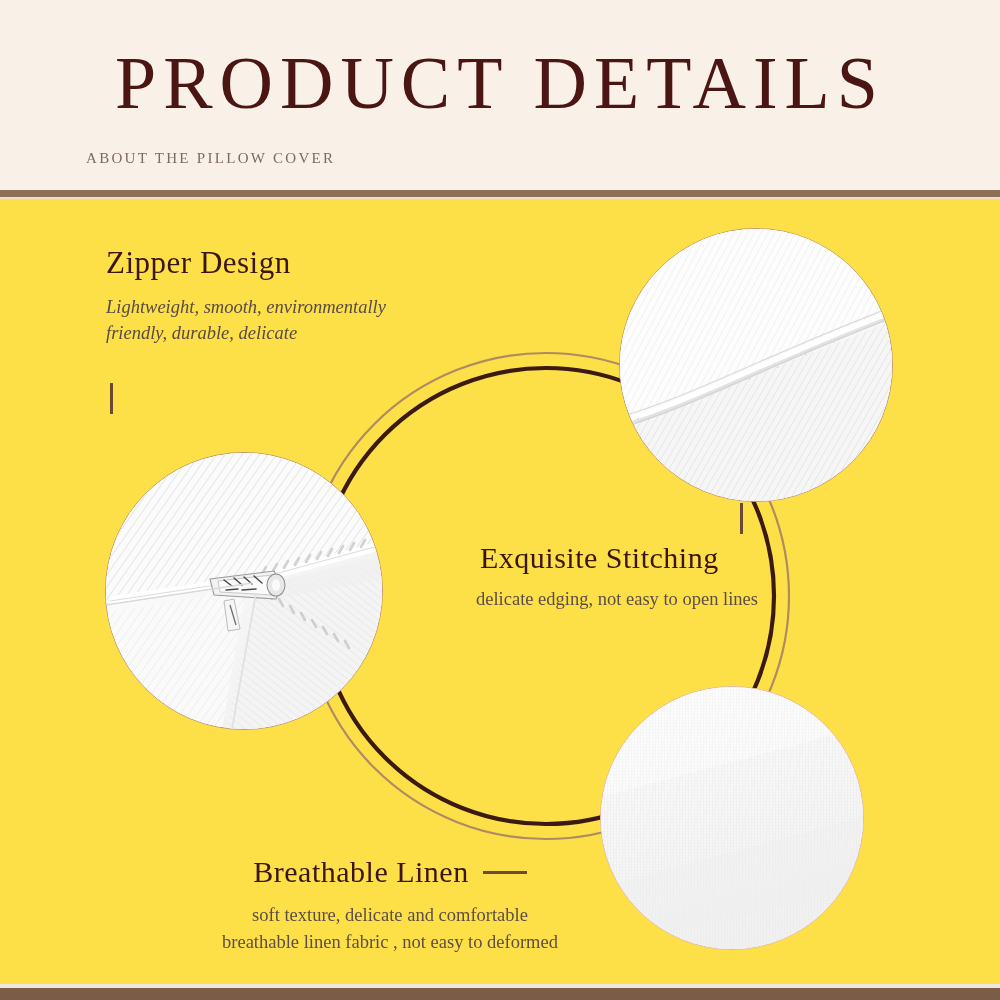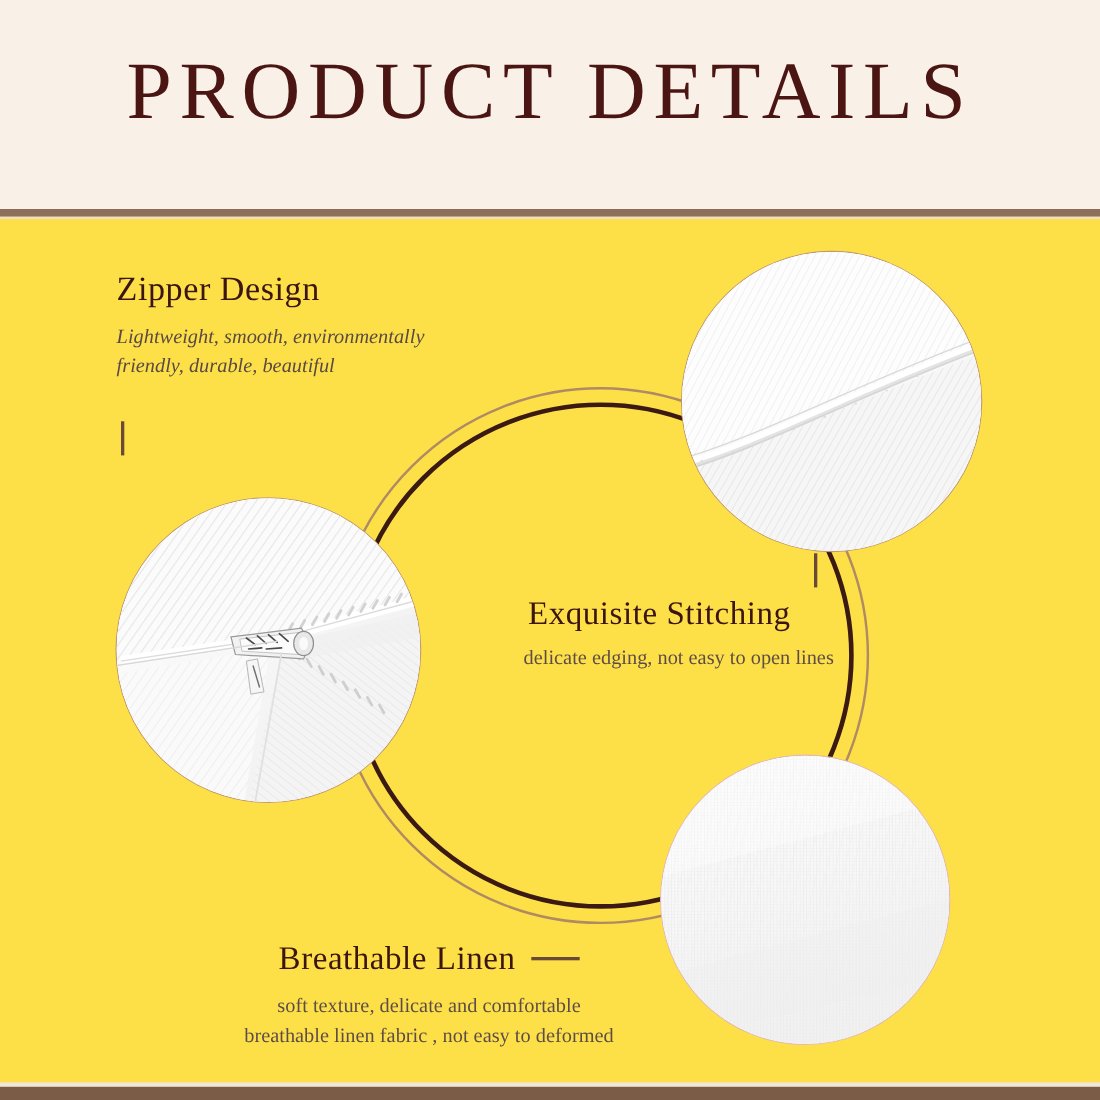"ABOUT THE PILLOW COVER" div.page-subtitle { html: none -> <div>ABOUT THE PILLOW COVER</div> }
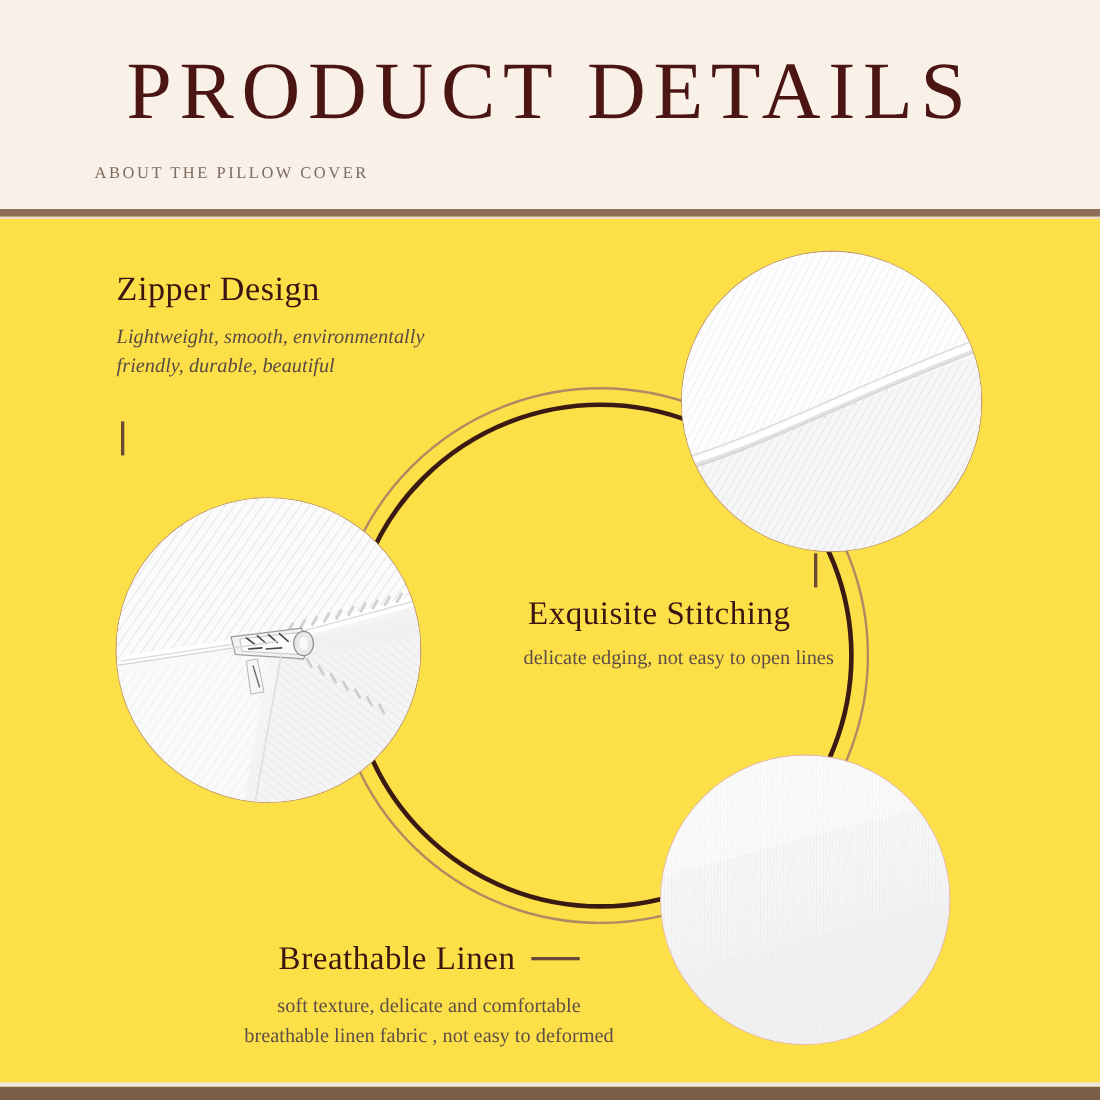"friendly, durable, beautiful" span { text: beautiful -> delicate }
